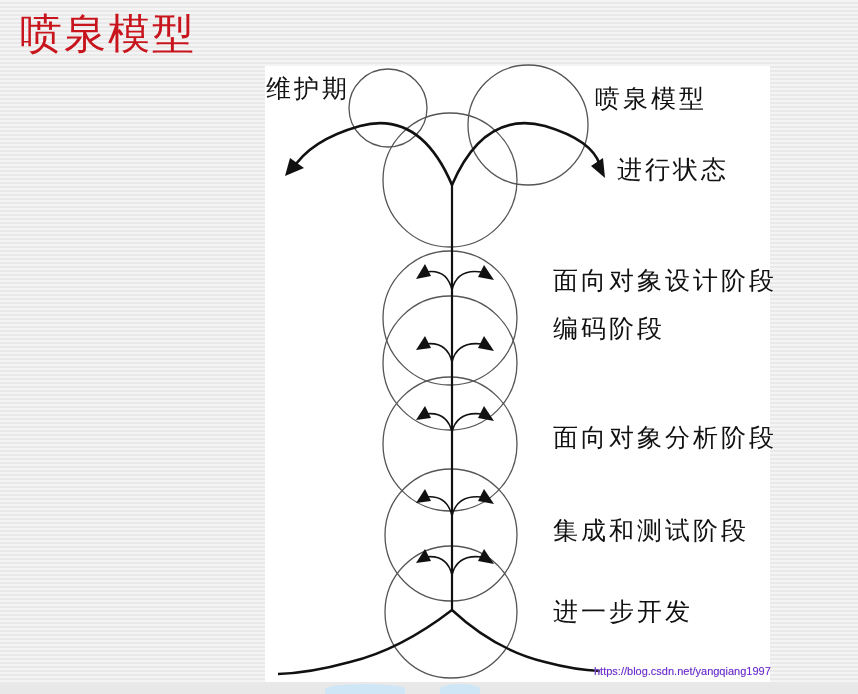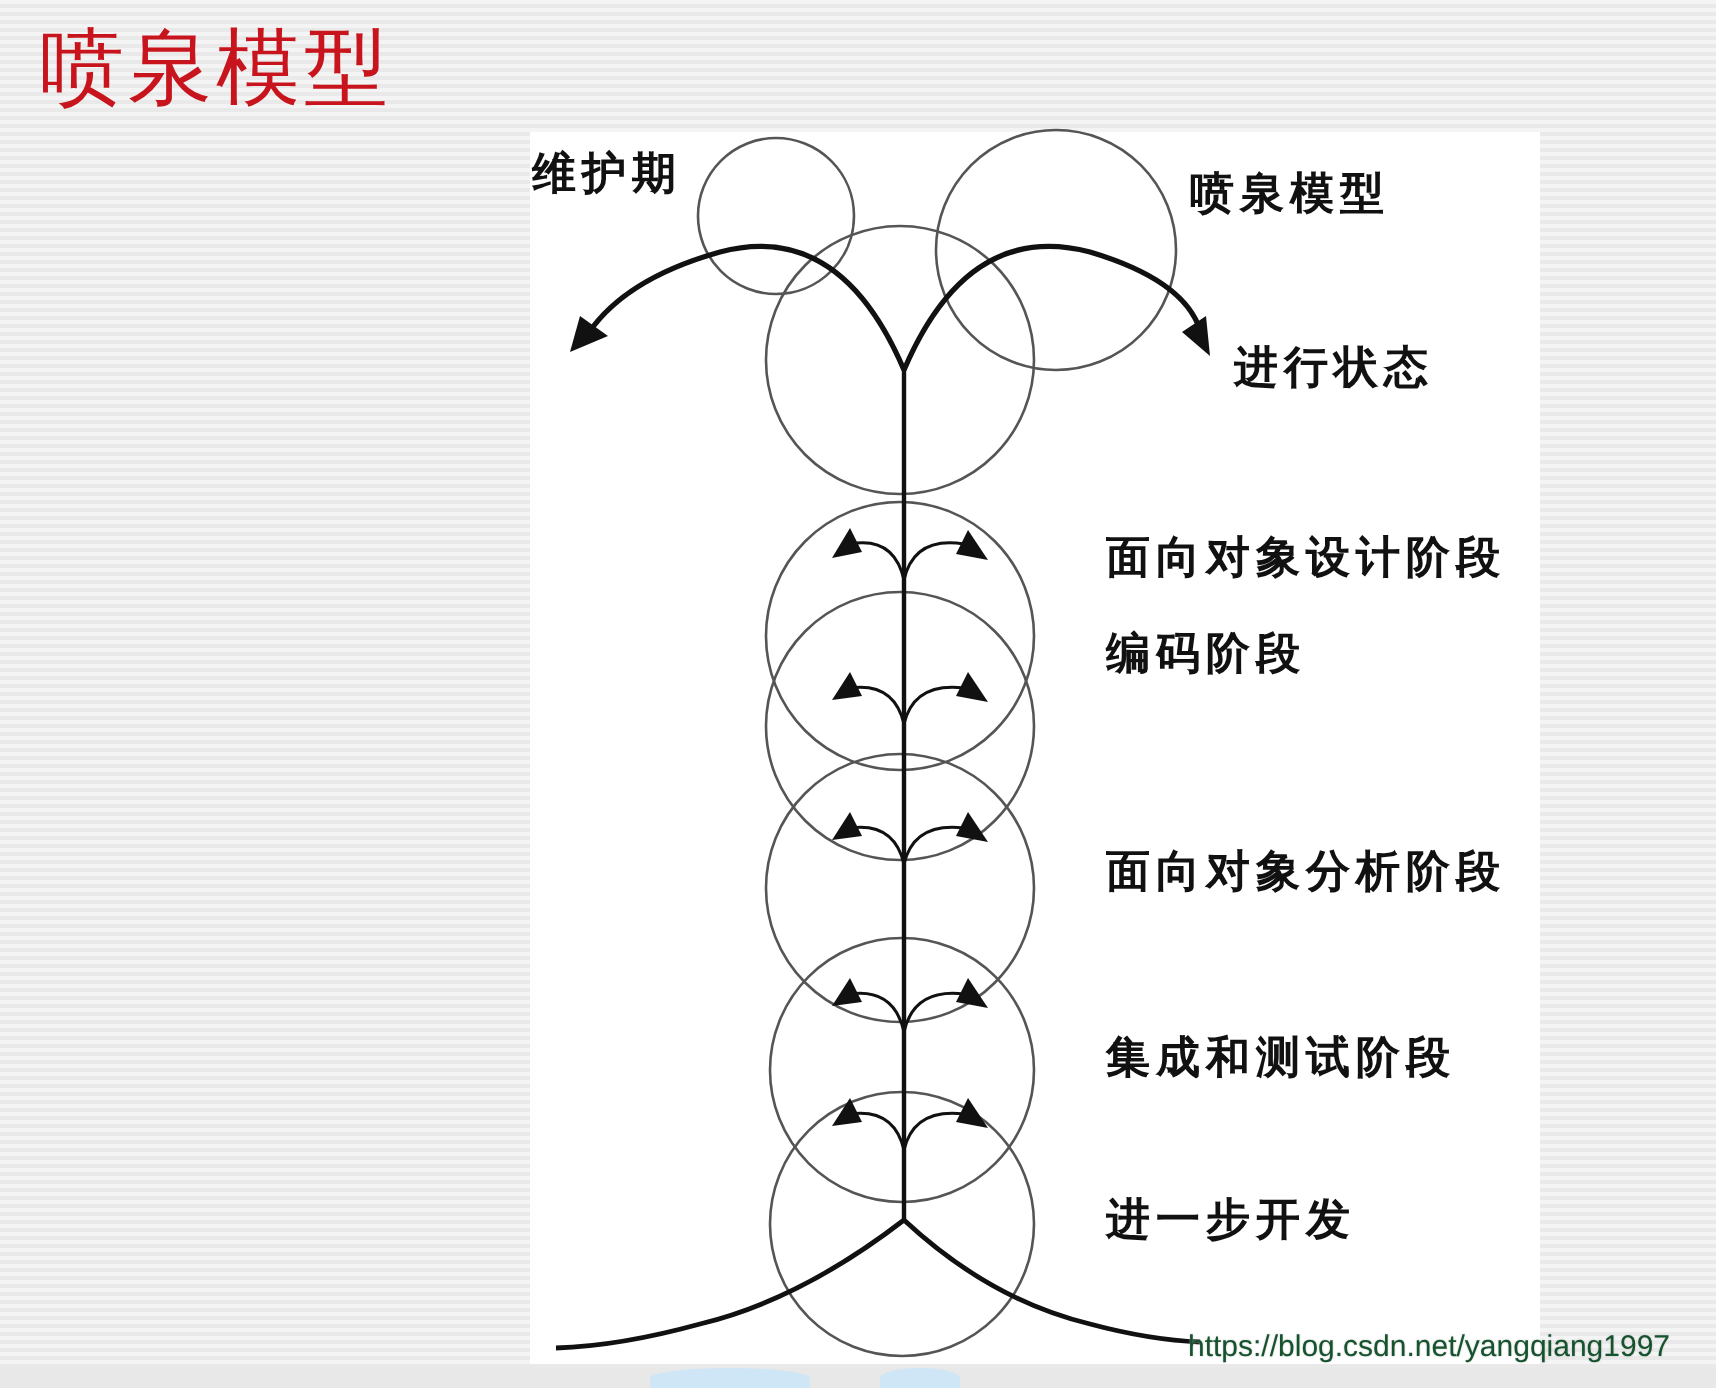"维护期" .label { font-size: 22px -> 25px; font-weight: bold -> normal }
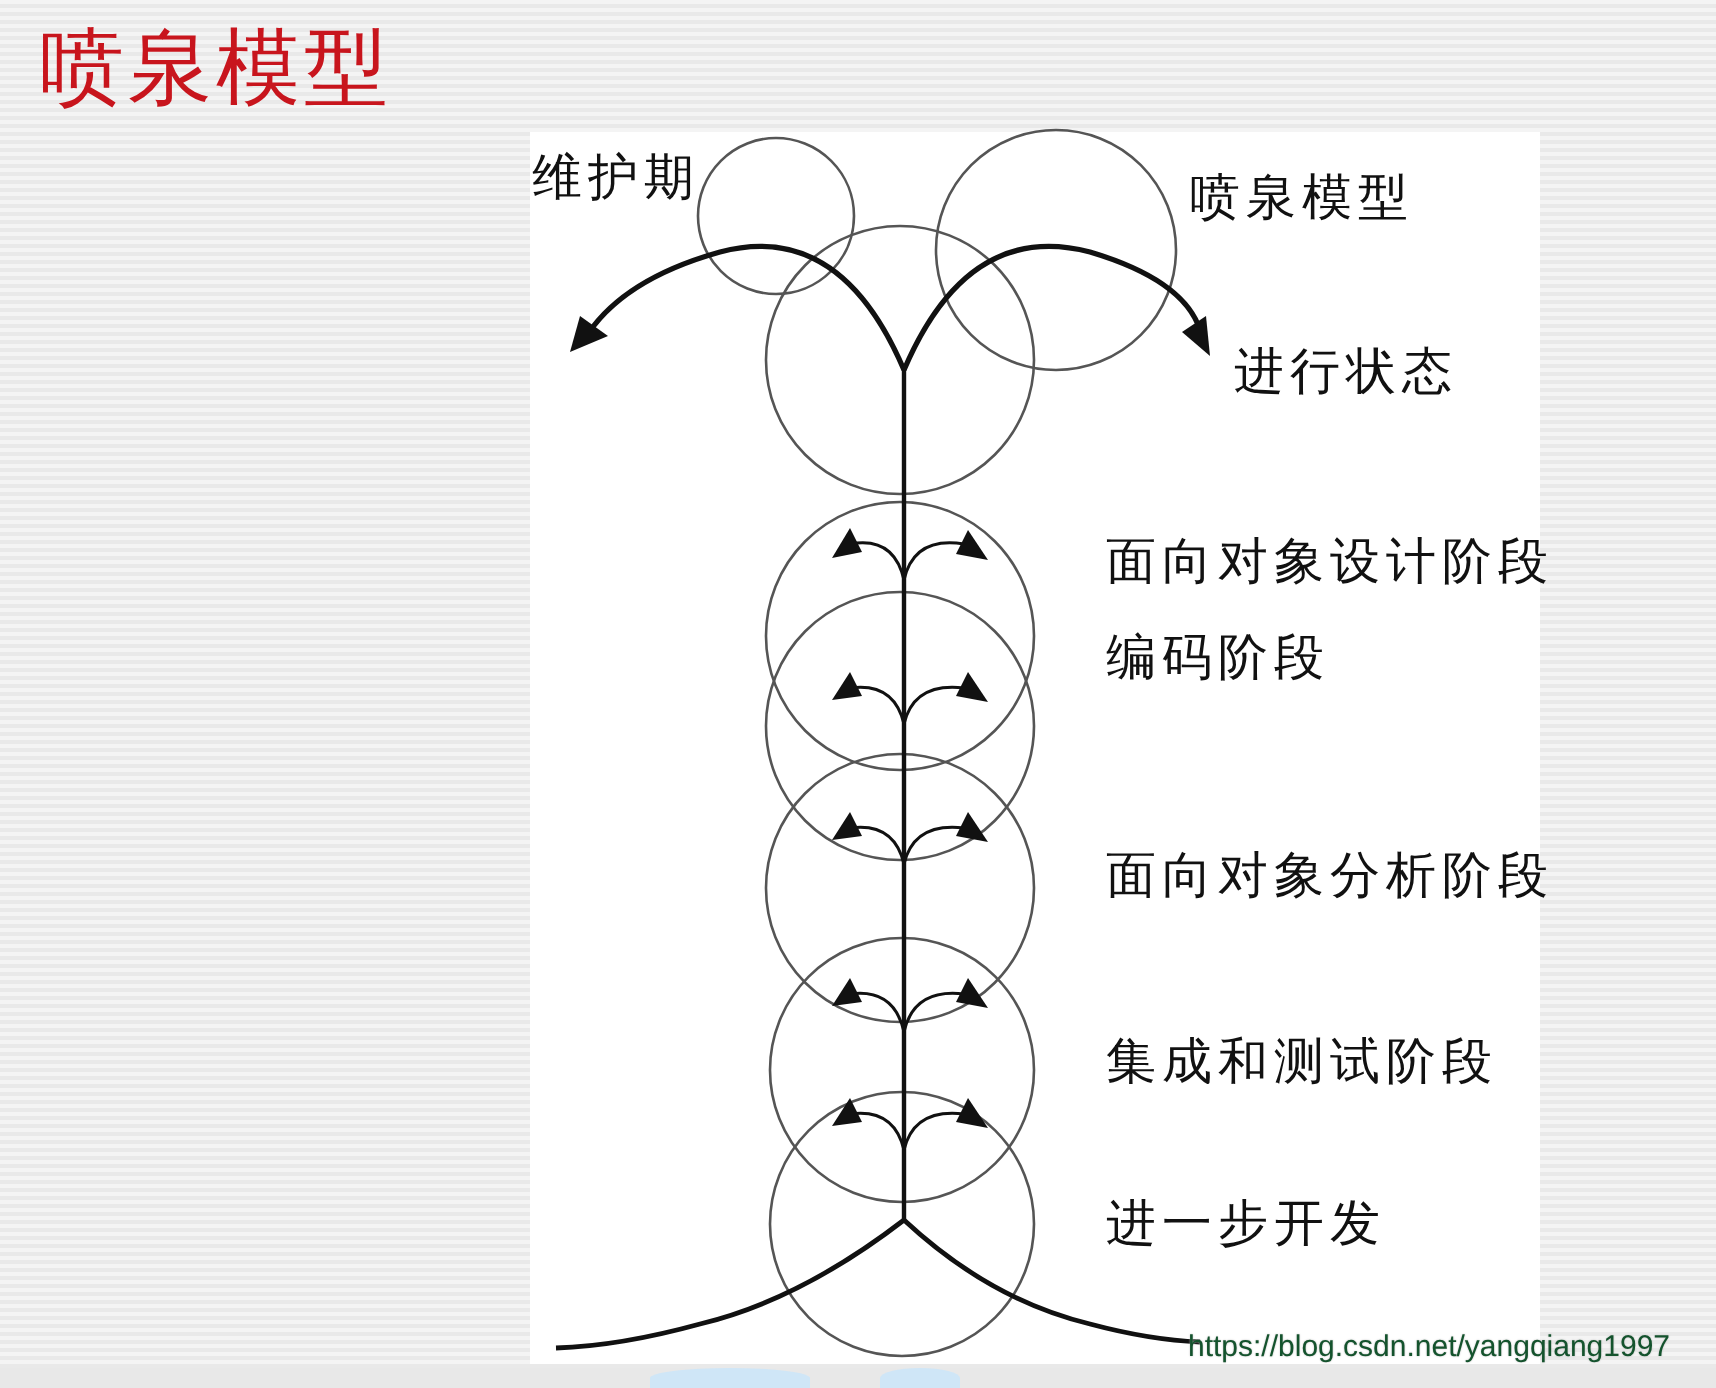"进行状态" div.label { margin-top: 16px -> none }
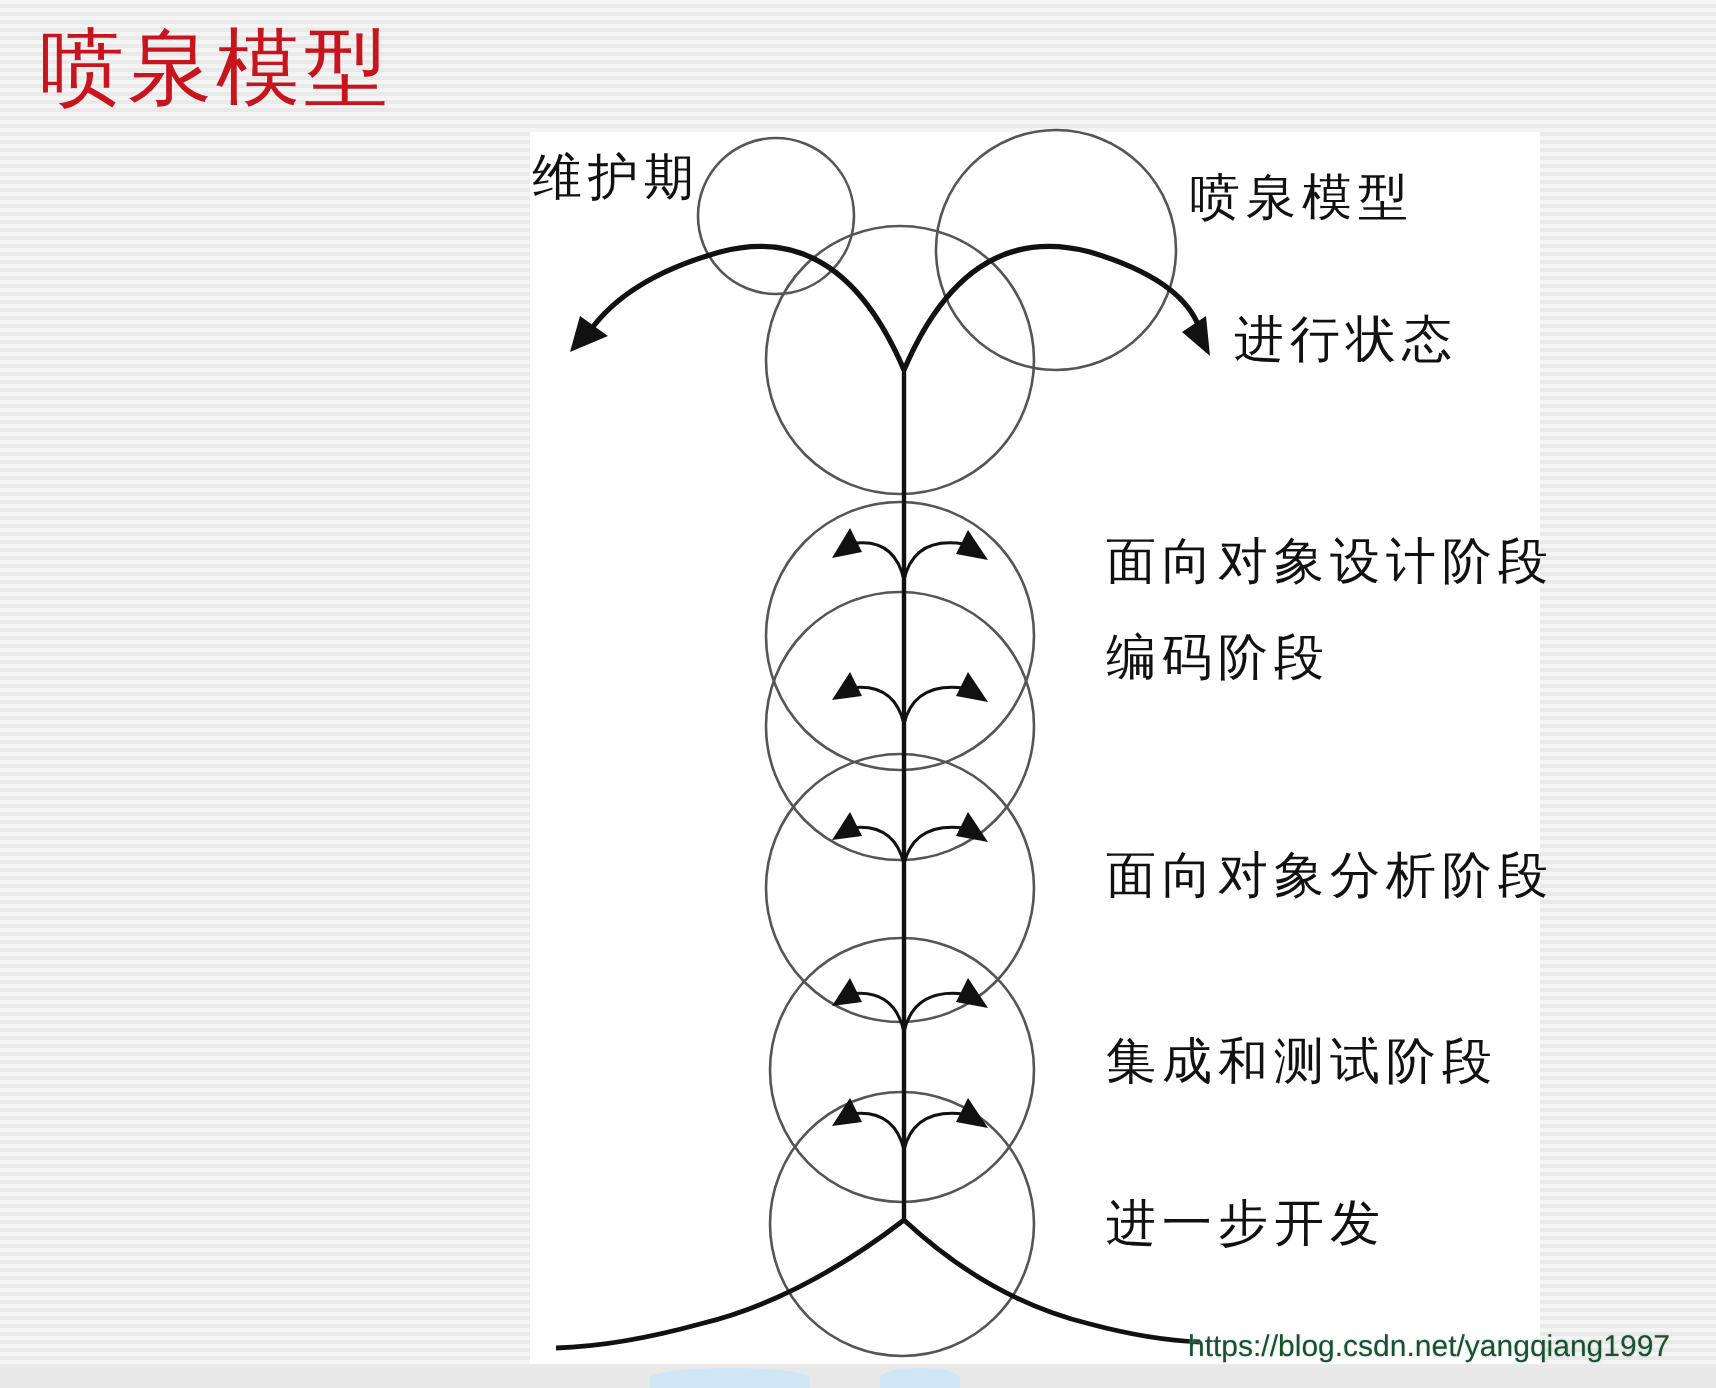"https://blog.csdn.net/yangqiang1997" .watermark { color: #14532d -> #6d28d9; font-size: 15px -> 11px }
